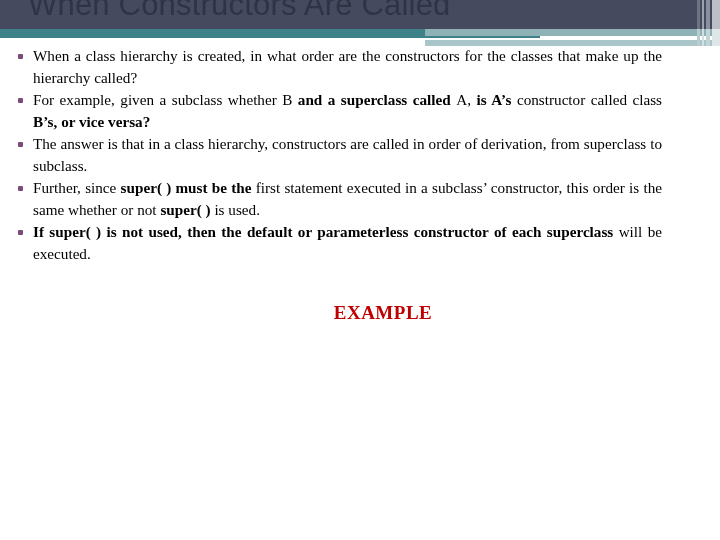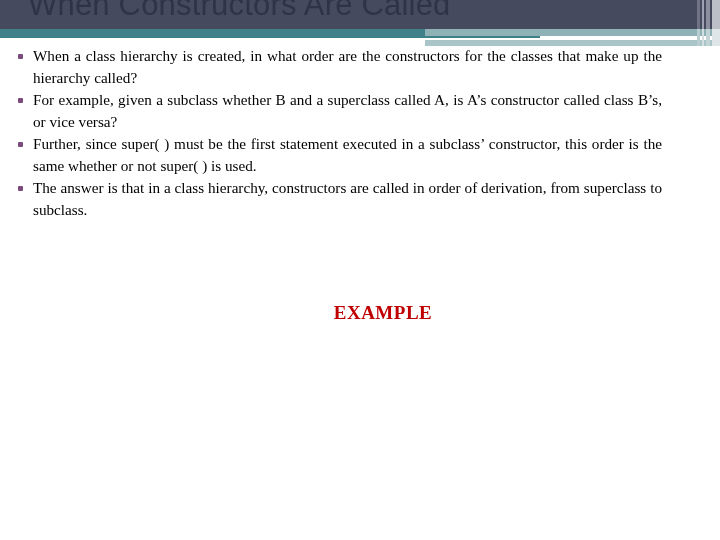"and a superclass called" .b { font-weight: normal -> bold }
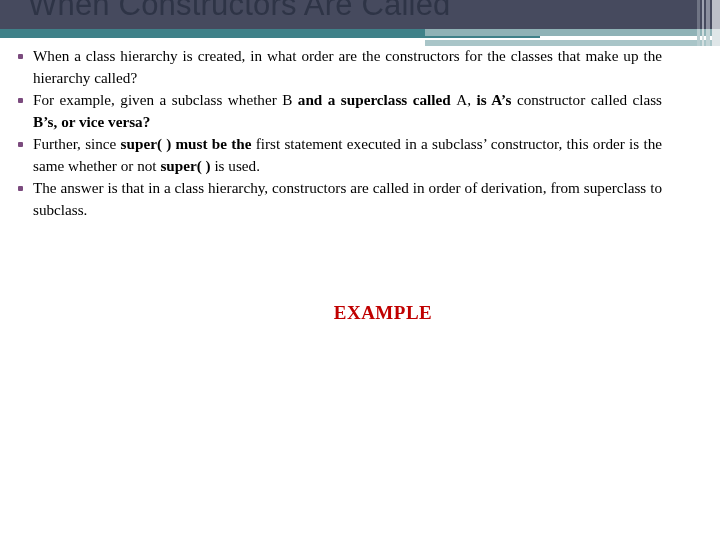"Further, since super( ) must" li { order: before "The answer is that in" -> after "The answer is that in" }
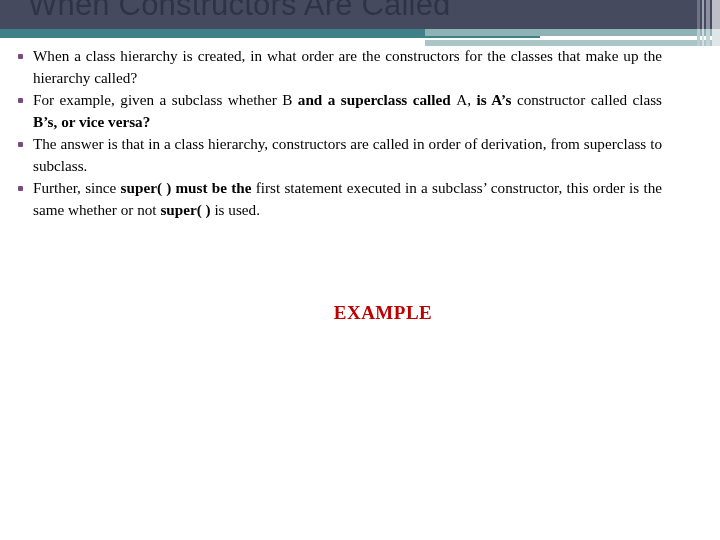"If super( ) is not" li { html: none -> <li><span><span>If super( ) is not used, then the default or parameterless constructor of each superclass</span><span> will be executed.</span></span></li> }
